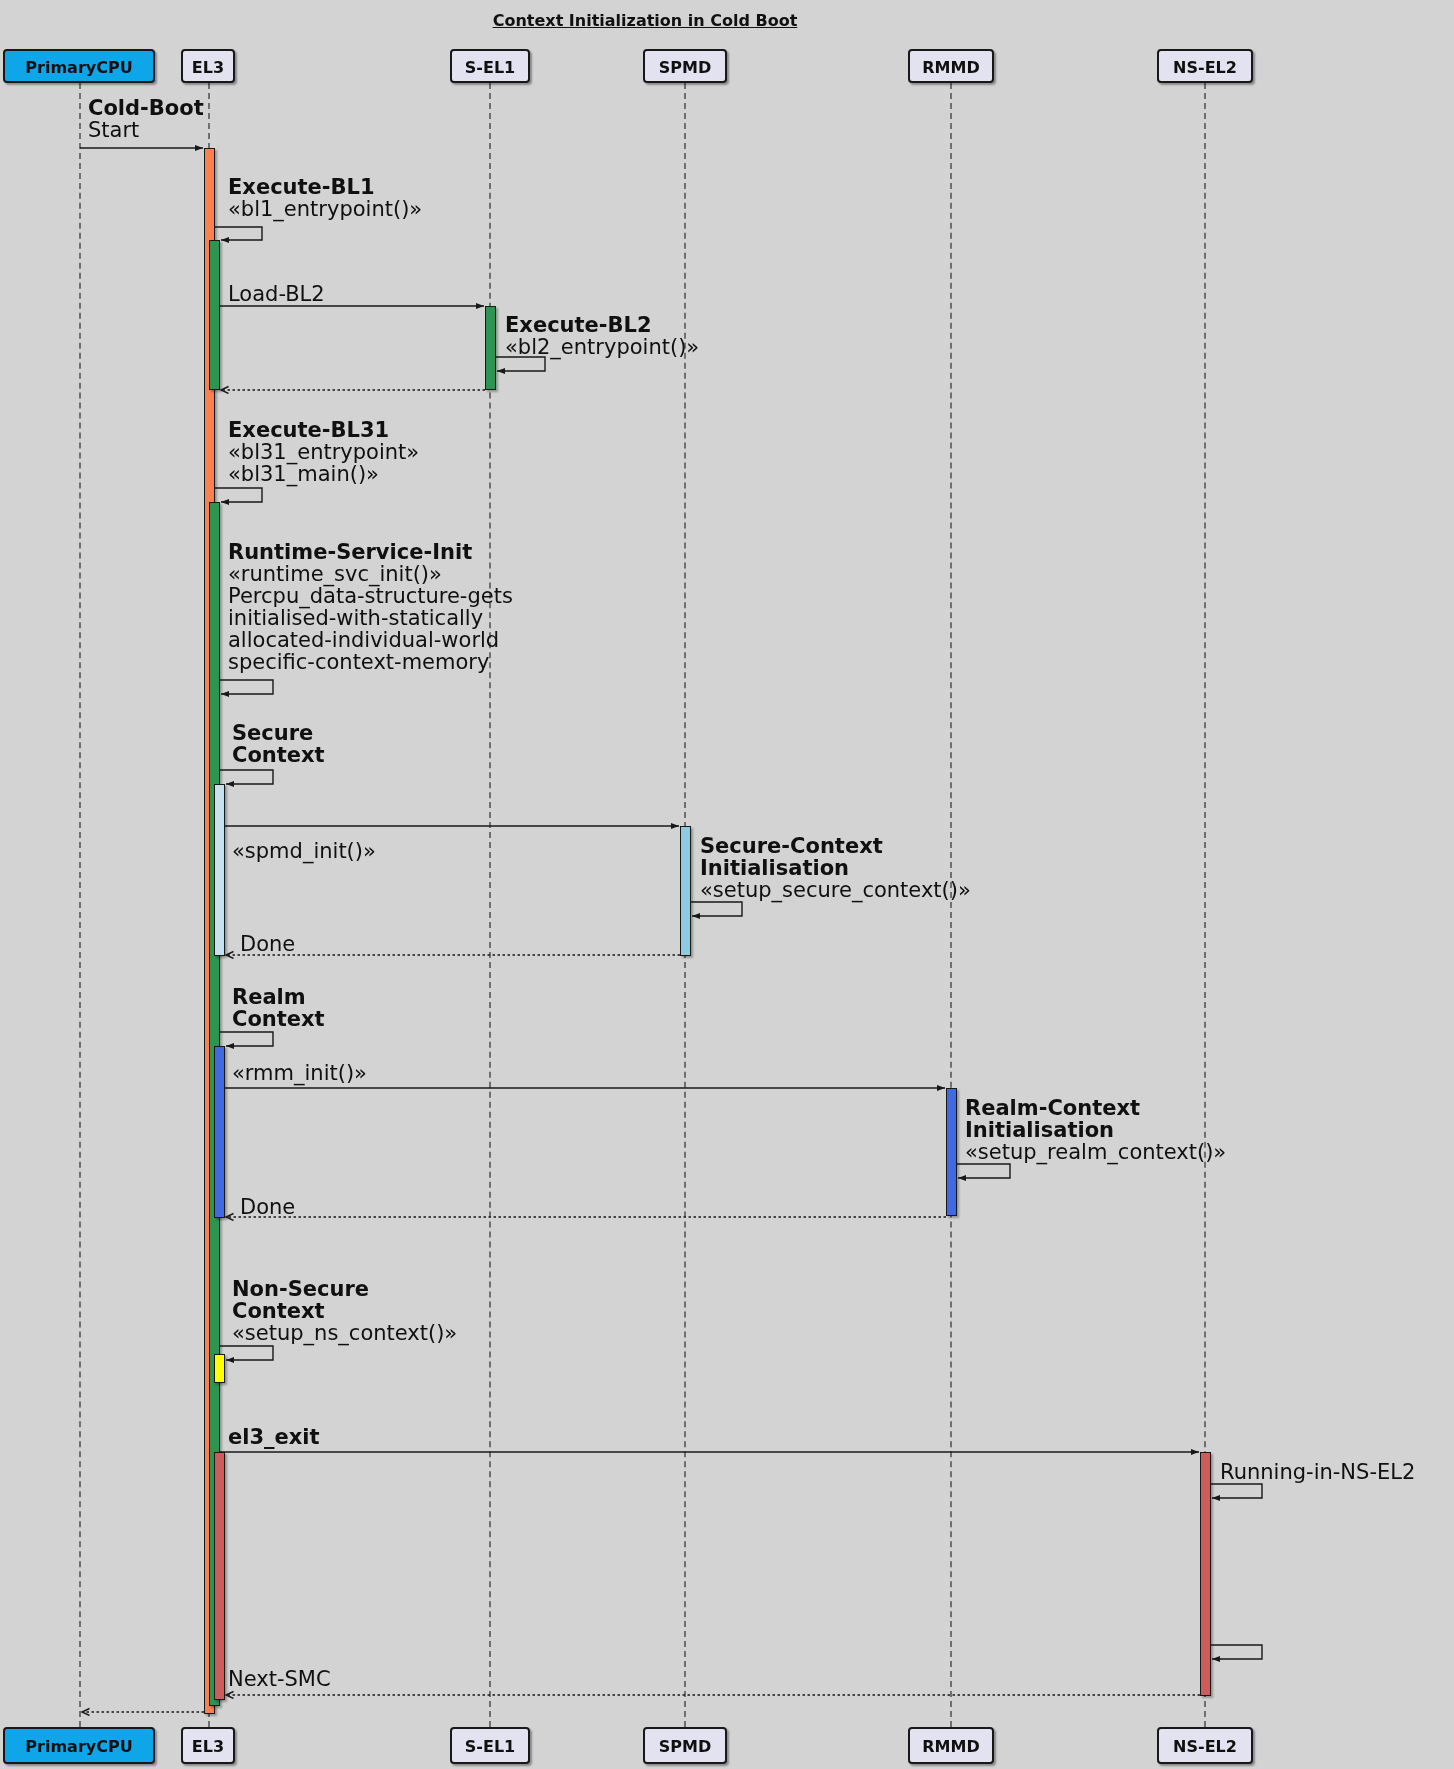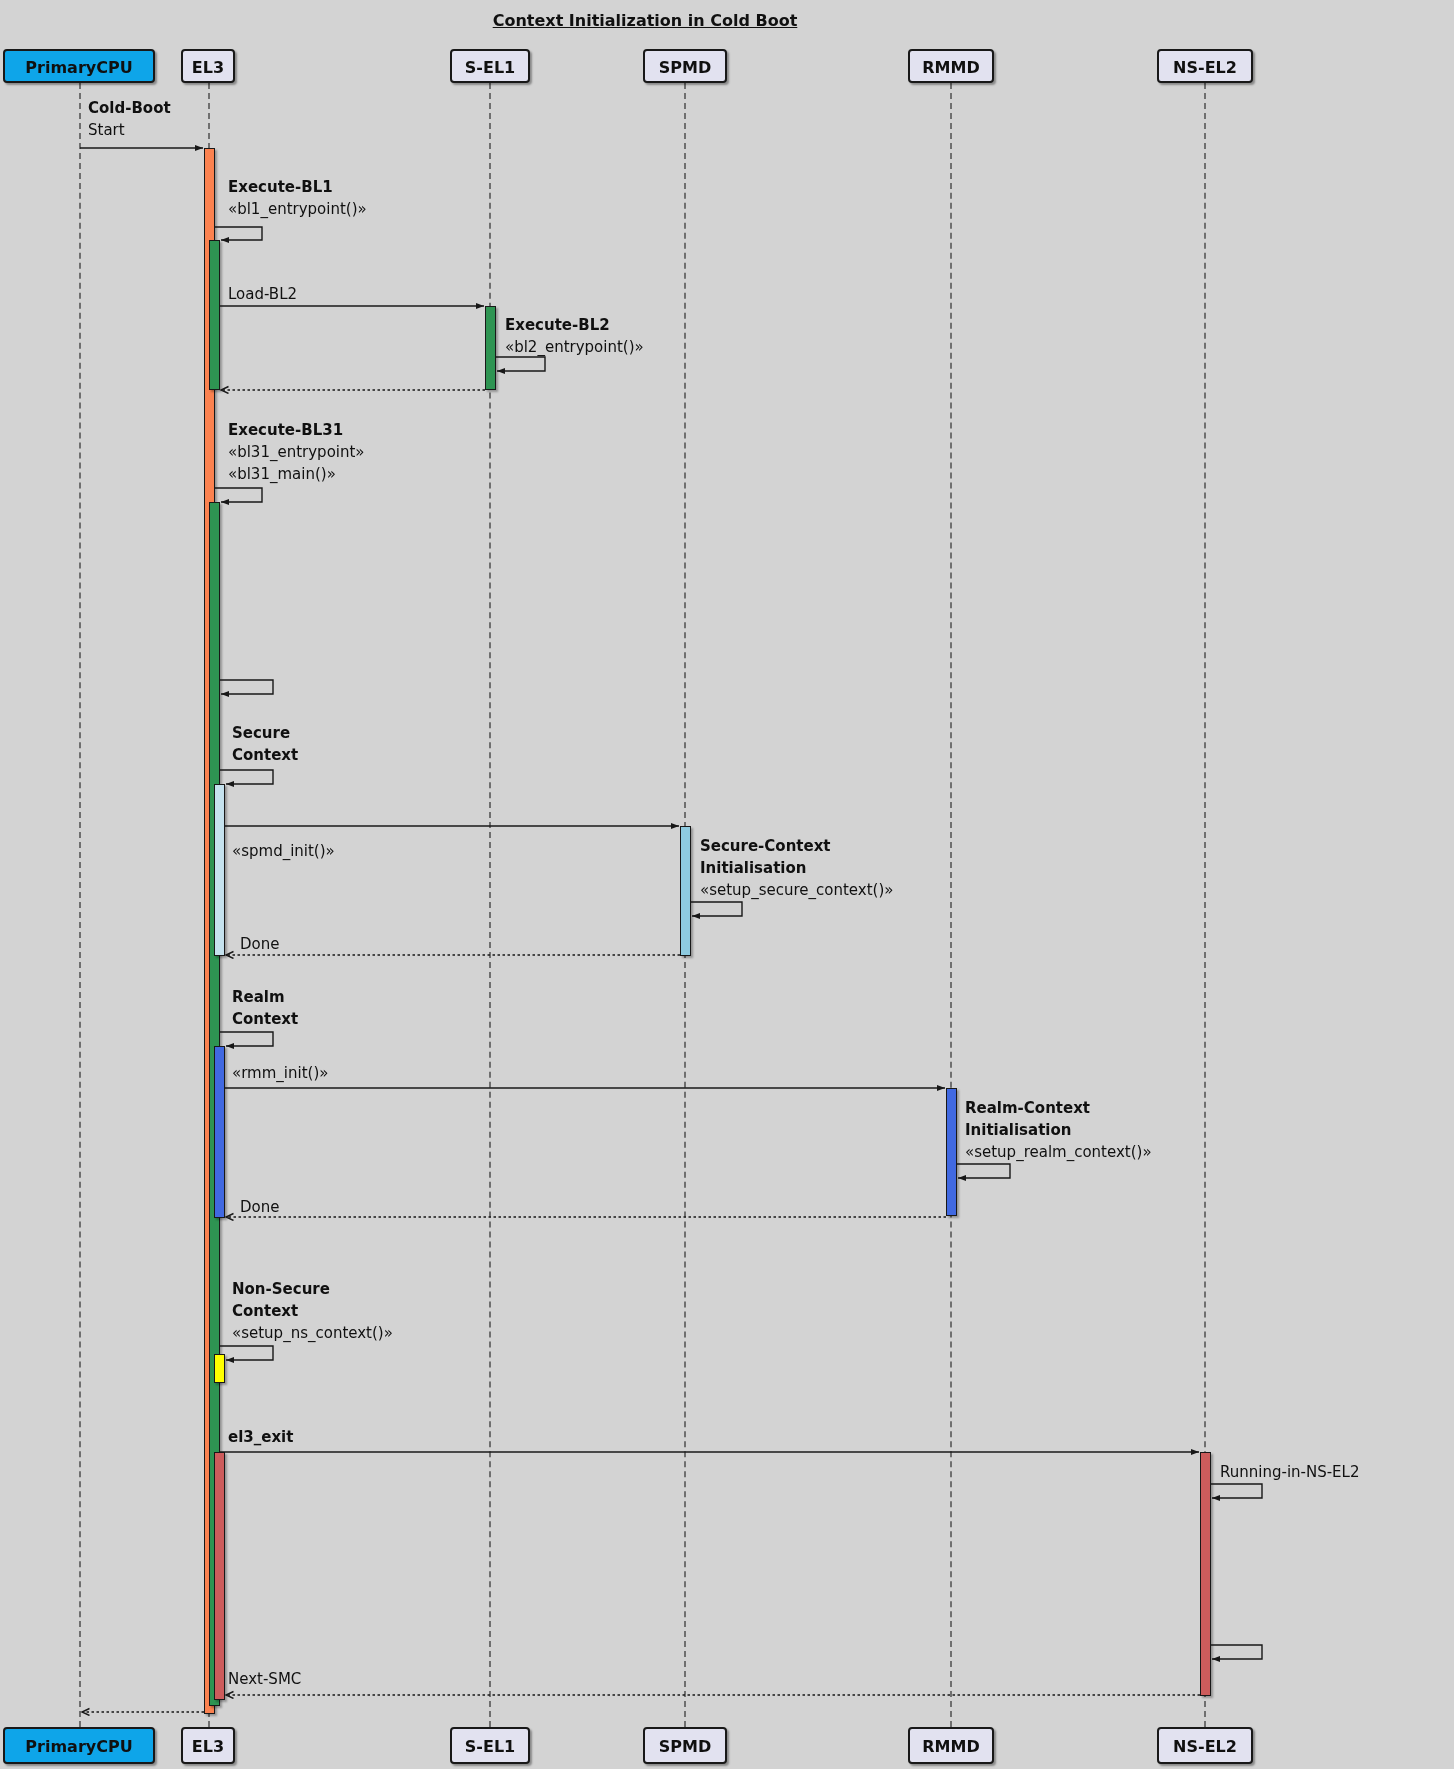"Cold-Boot" .msg { font-size: 15px -> 21px }
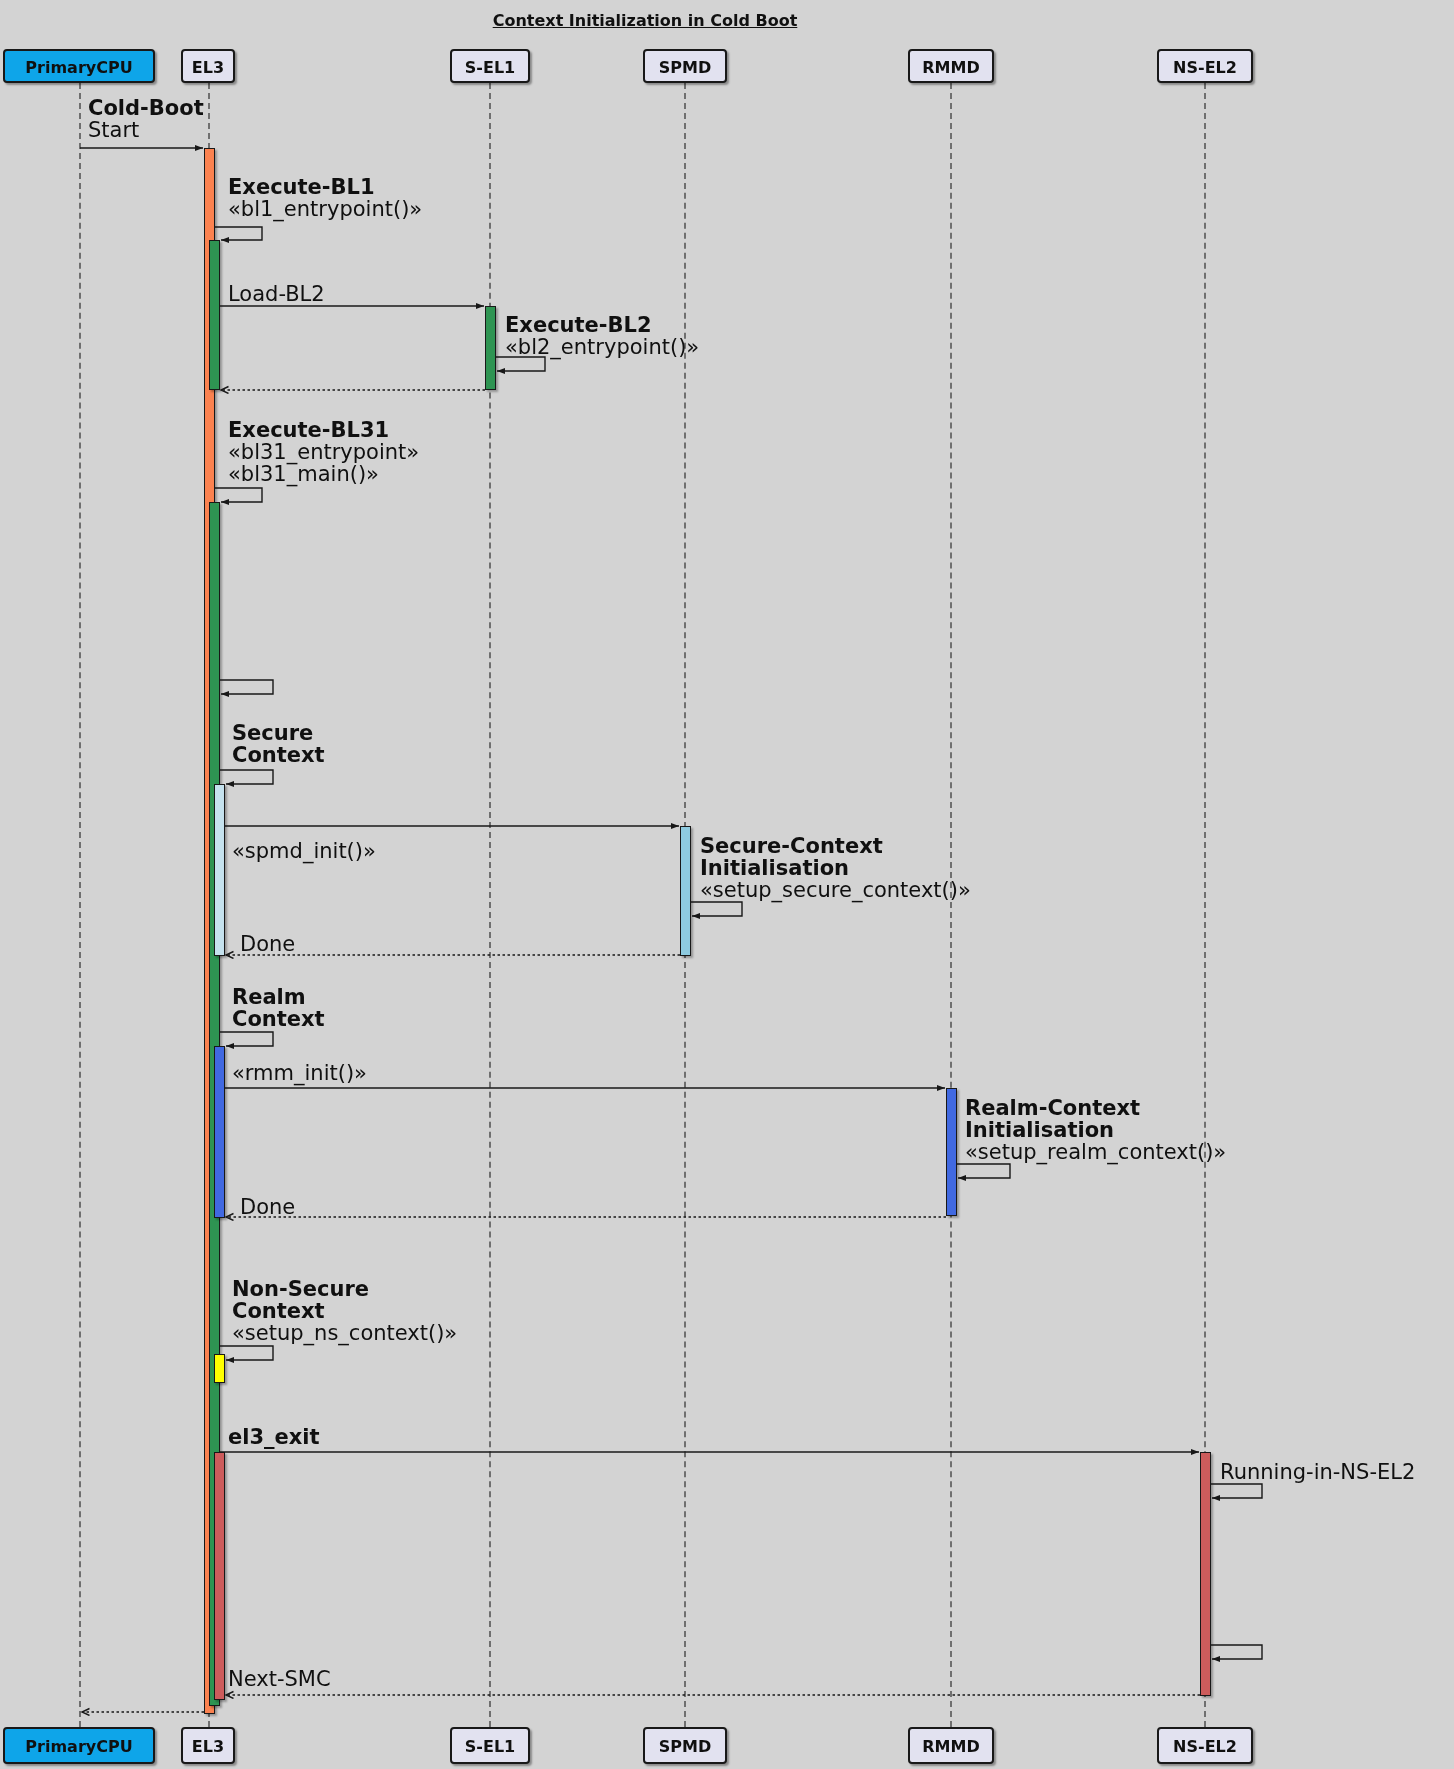"Runtime-Service-Init" div.msg { html: none -> <div> <div>Runtime-Service-Init</div> <div>«runtime_svc_init()»</div> <div>Percpu_data-structure-gets</div> <div>initialised-with-statically</div> <div>allocated-individual-world</div> <div>specific-context-memory</div> </div> }
